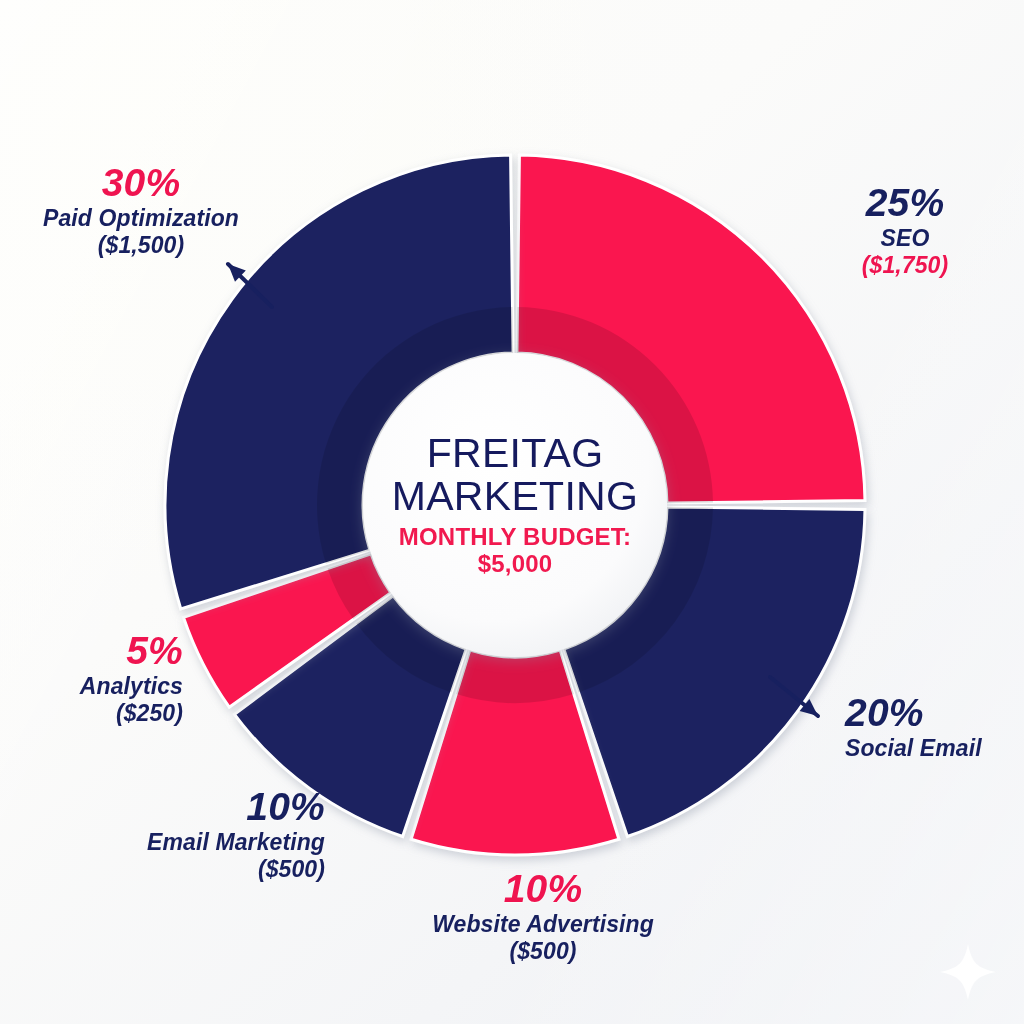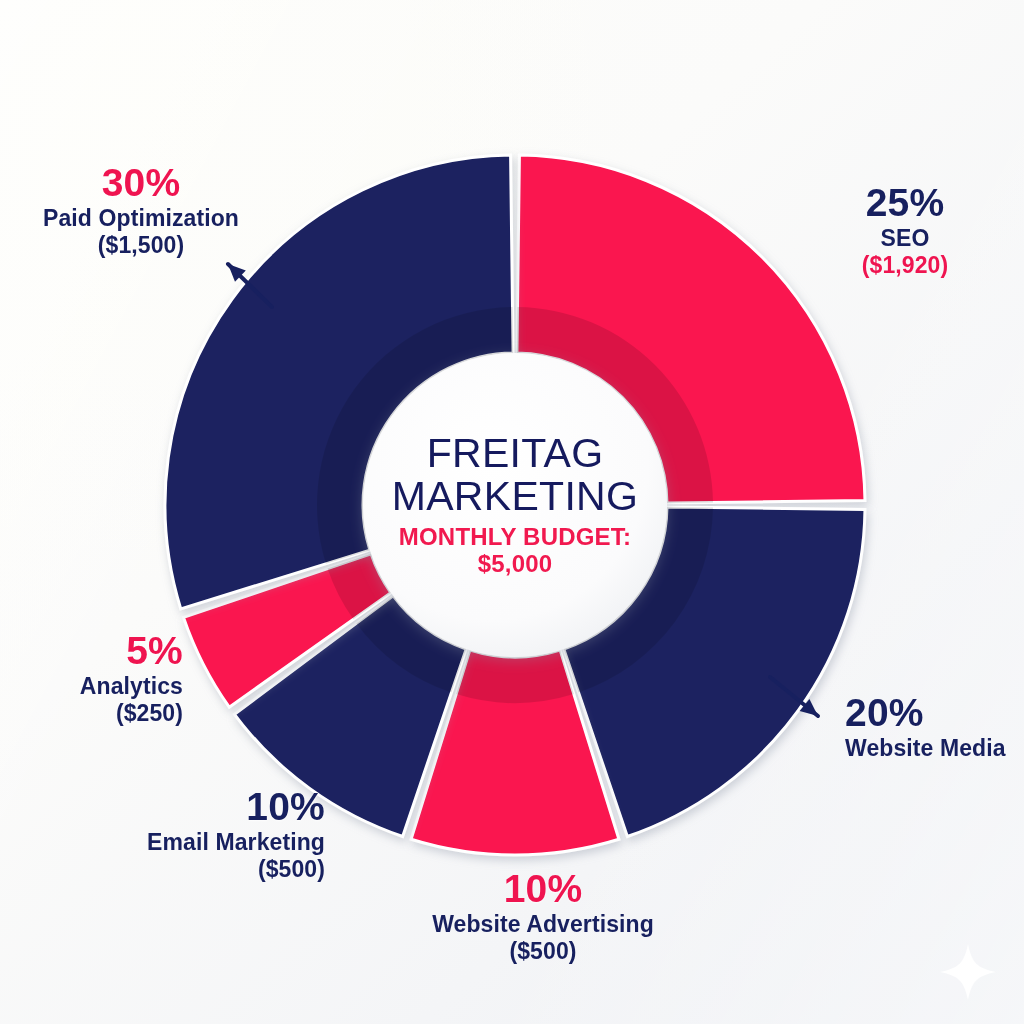"30%" .callout { font-style: none -> italic }
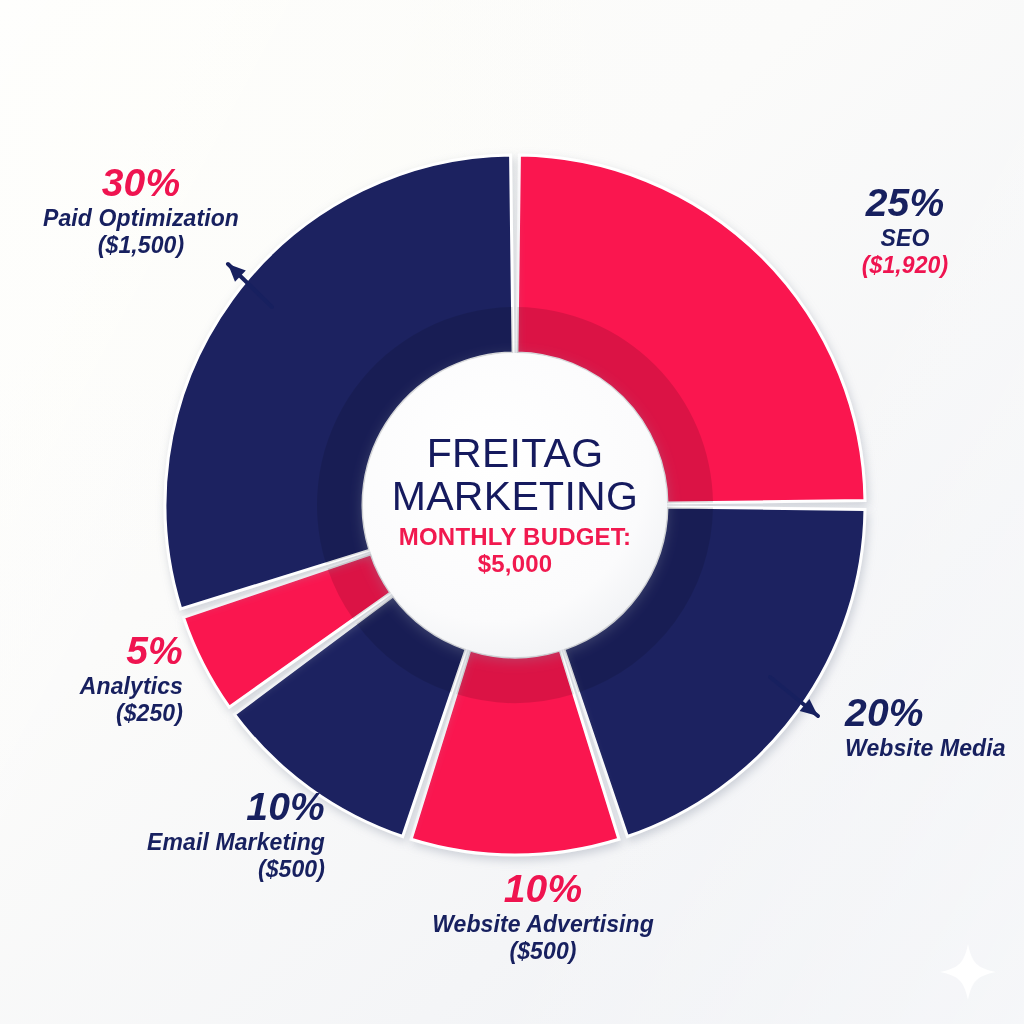"($1,920)" span.amt { text: $1,920 -> $1,750 }
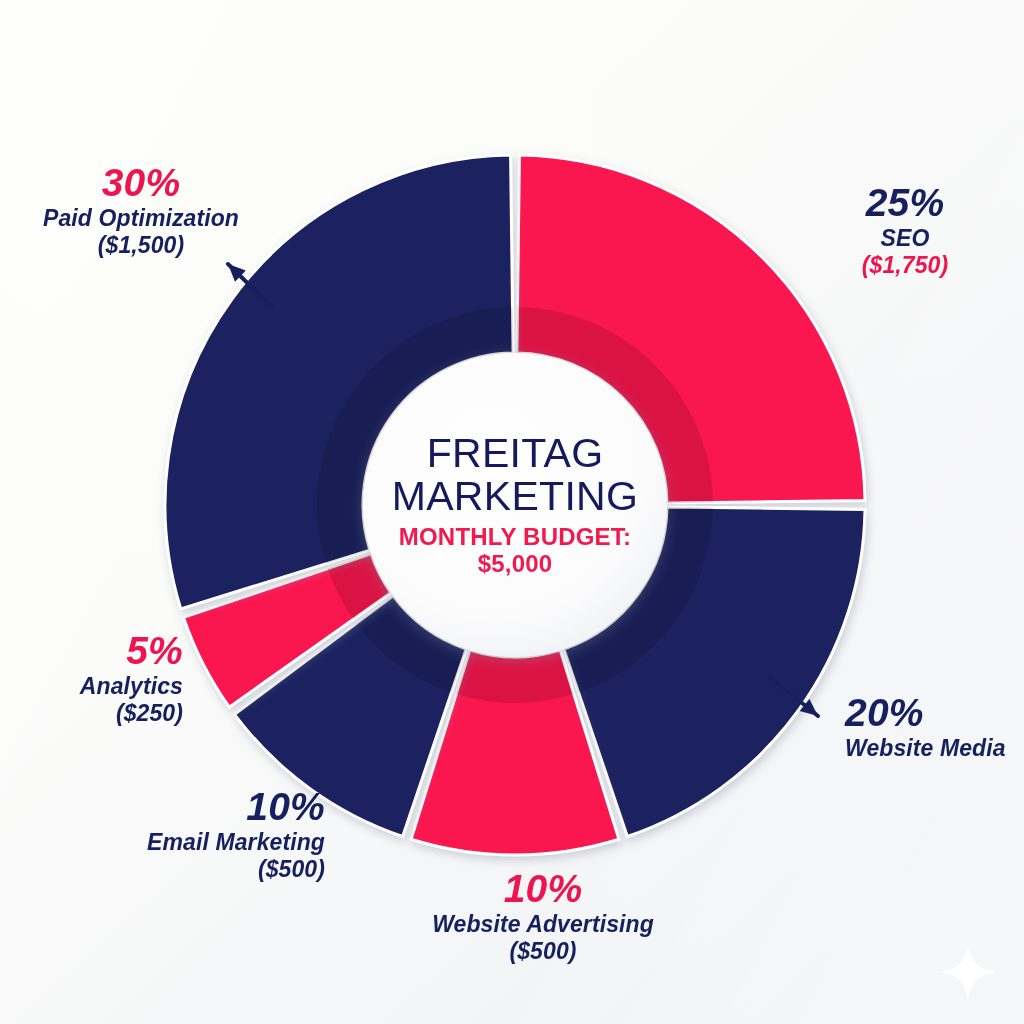"Website Media" span.name { text: Website Media -> Social Email }
